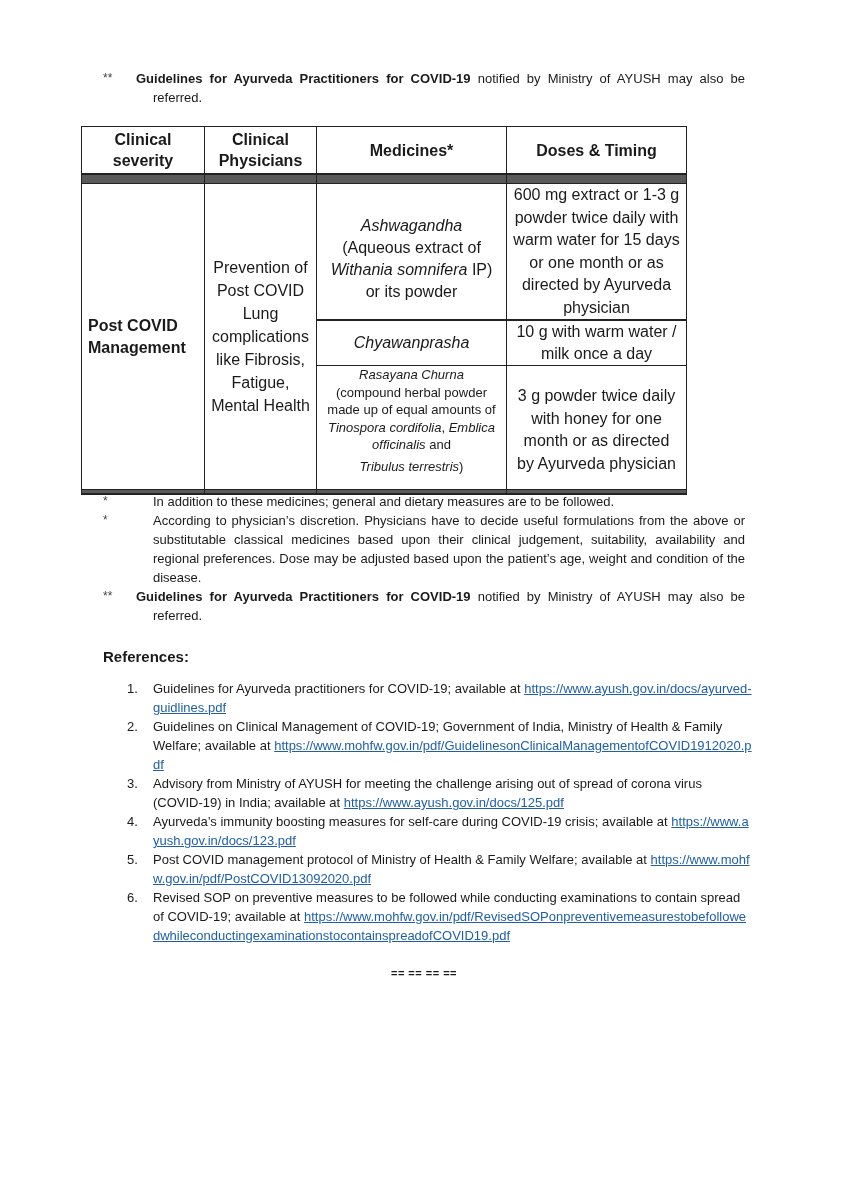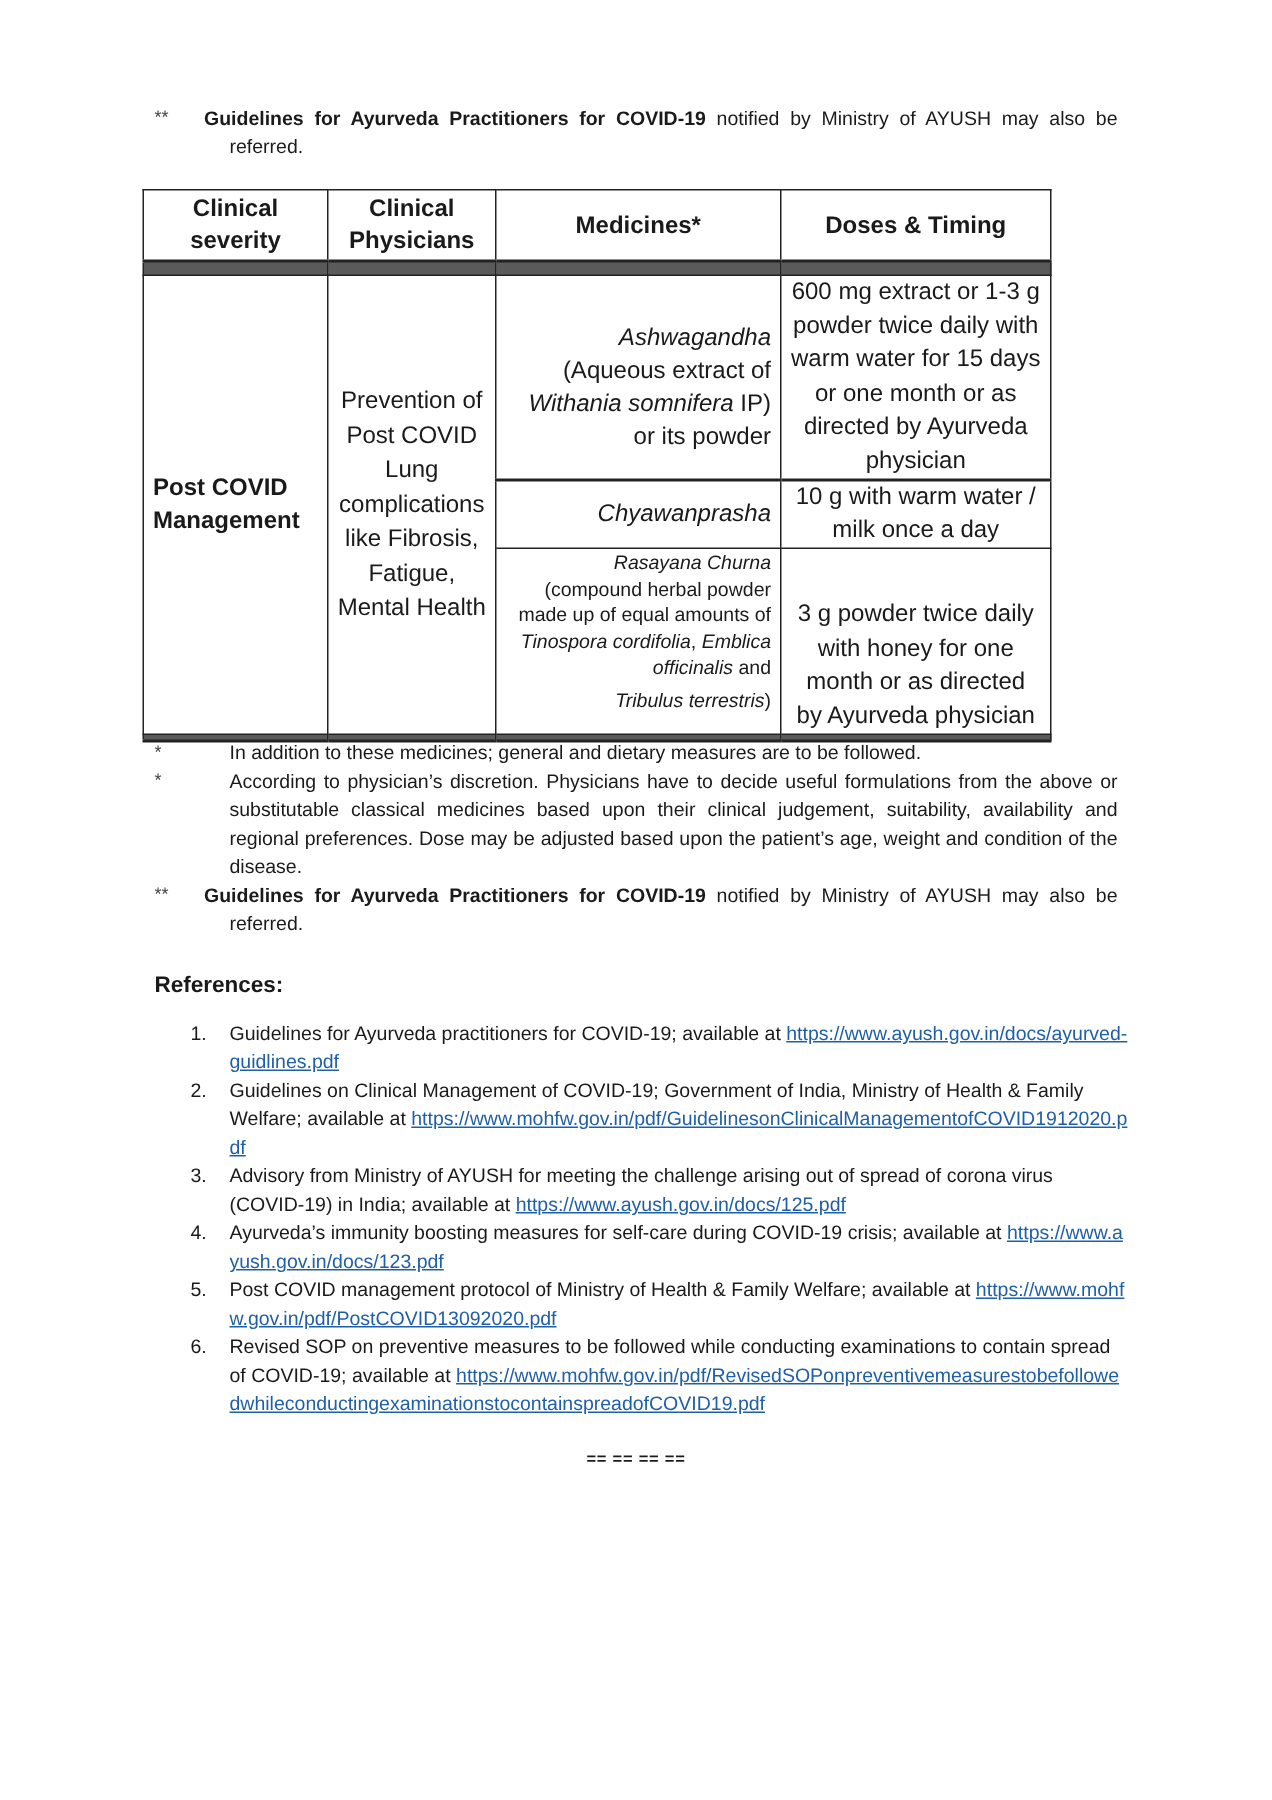"Clinical severity" table.main { left: 95px -> 81px }
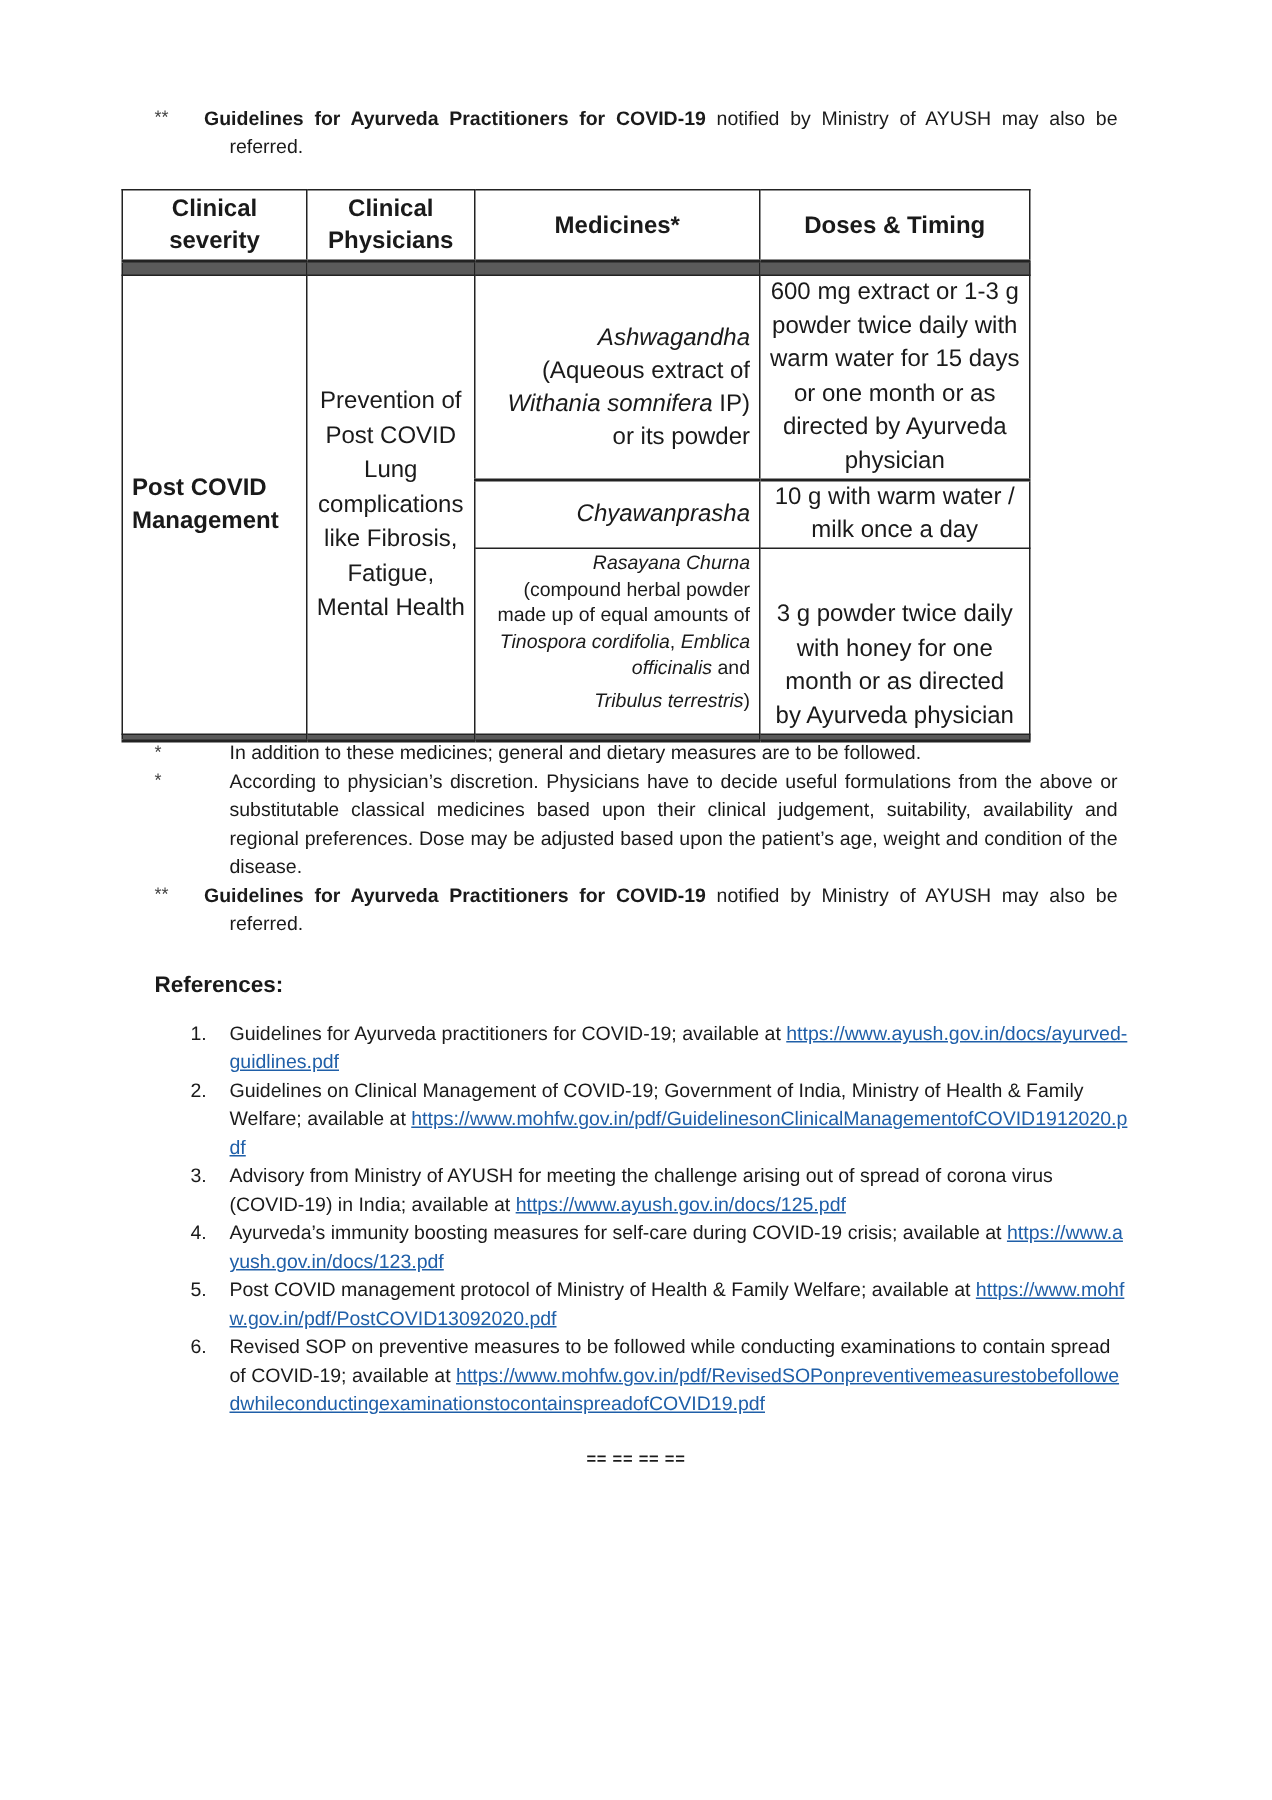"Ashwagandha" td.med { text-align: right -> center }
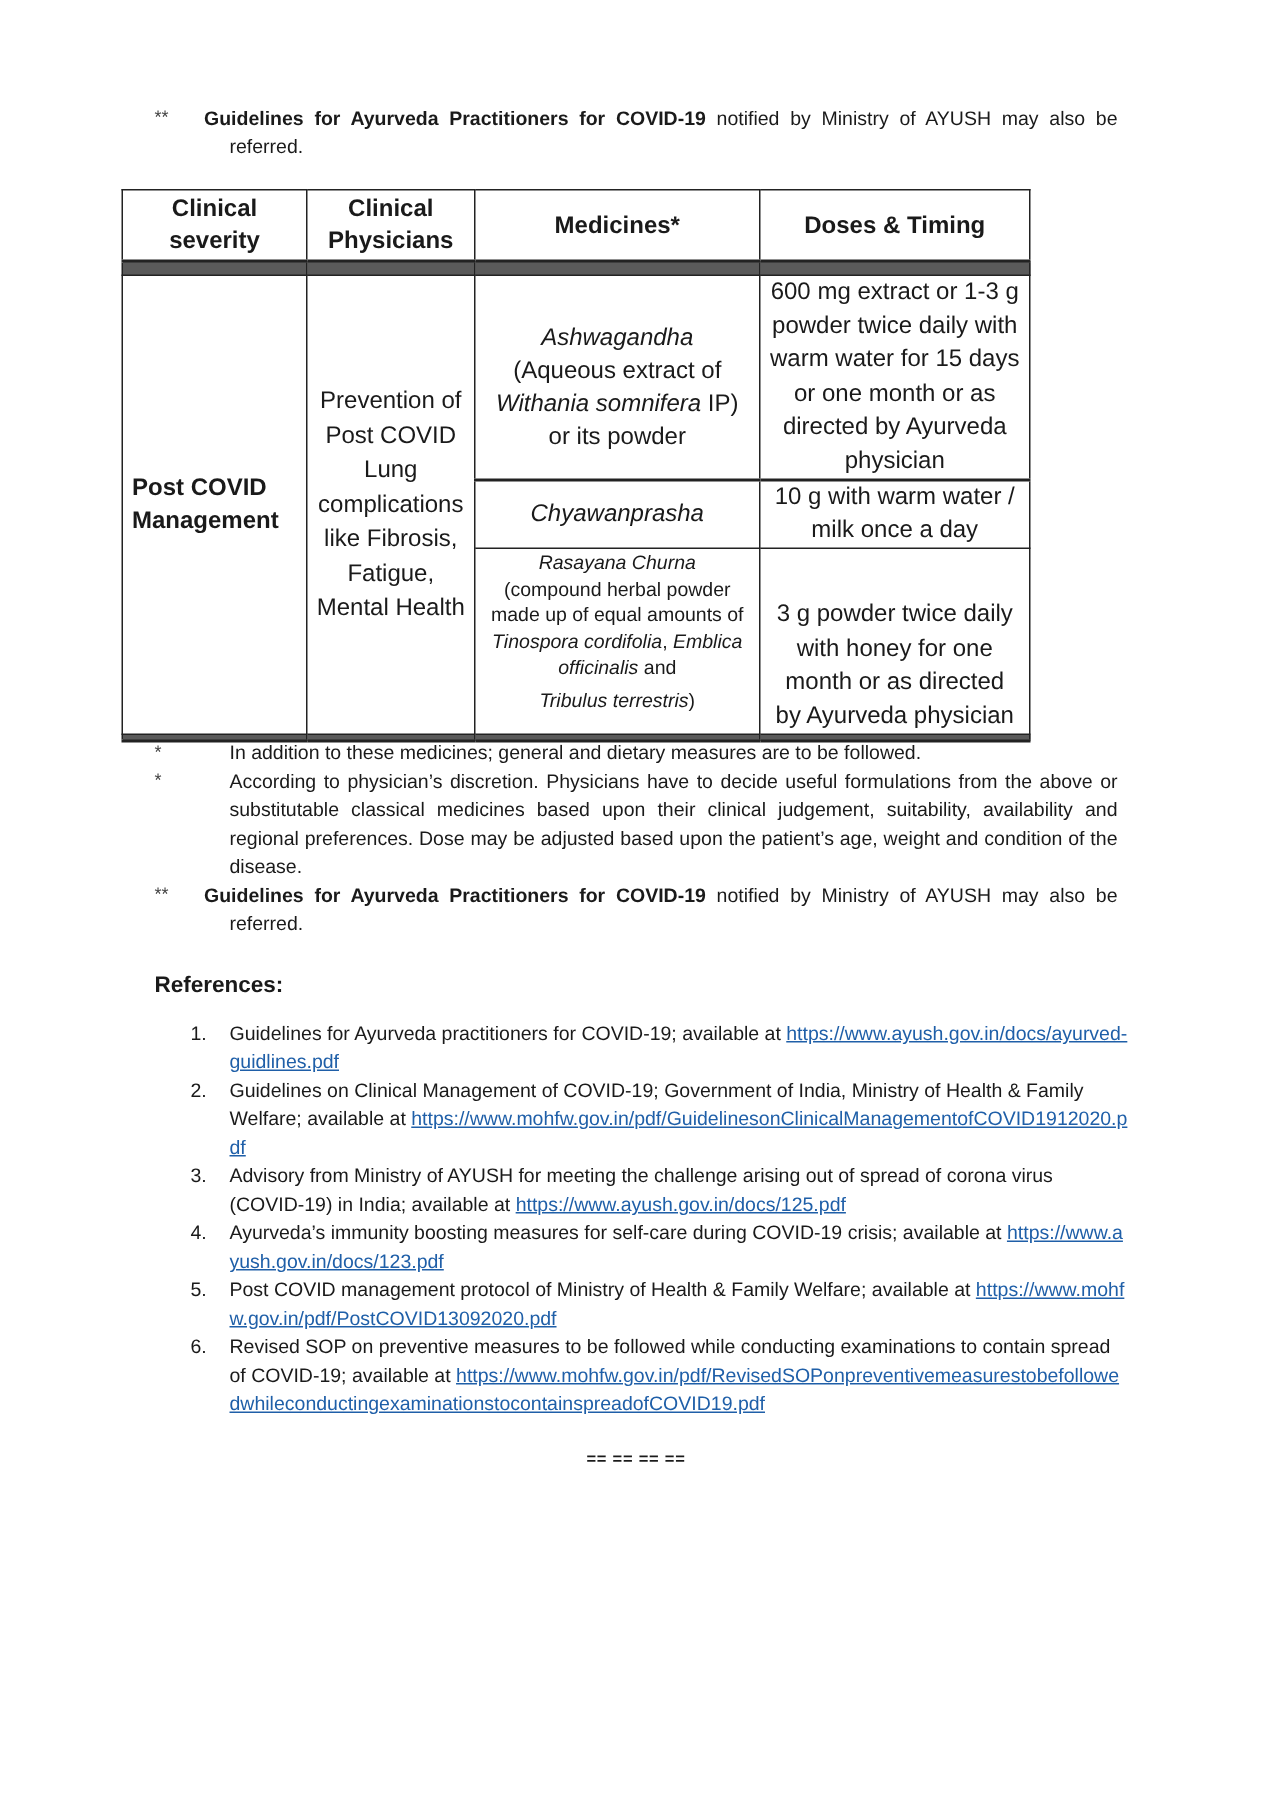"3 g powder twice daily" td.center { padding-bottom: 0 -> 14px }
